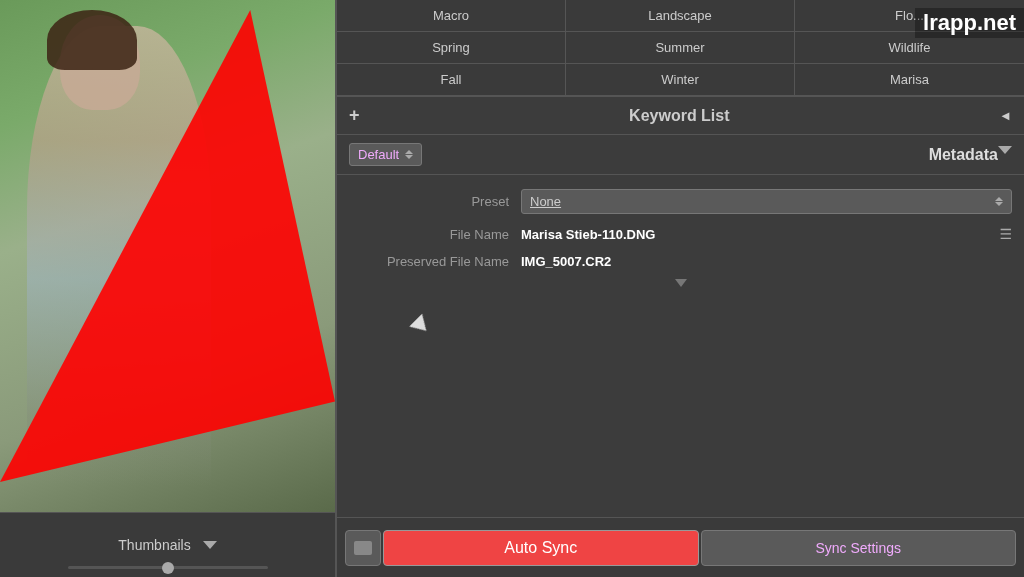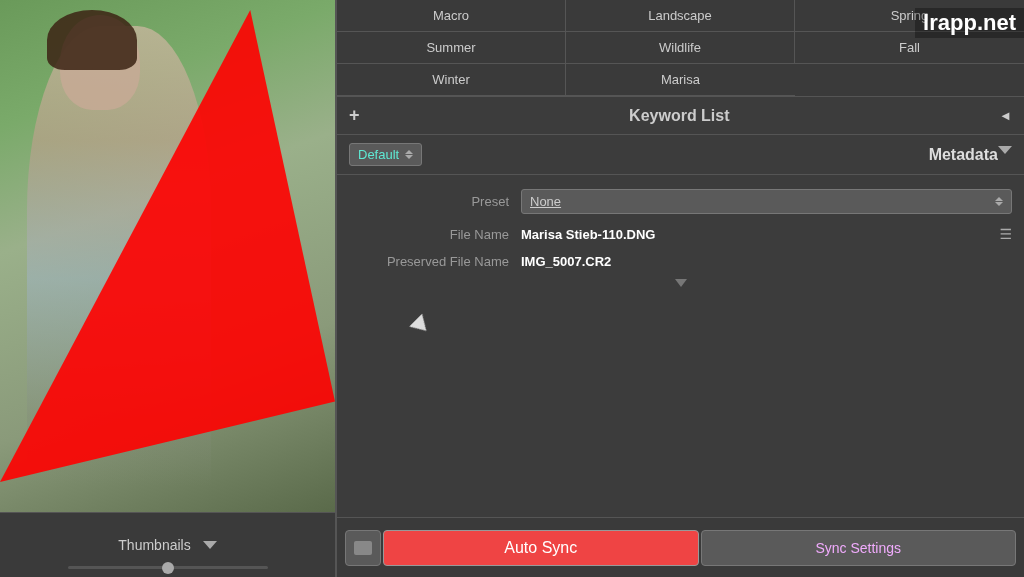"Flo..." div.keyword-cell { html: none -> <div>Flo...</div> }
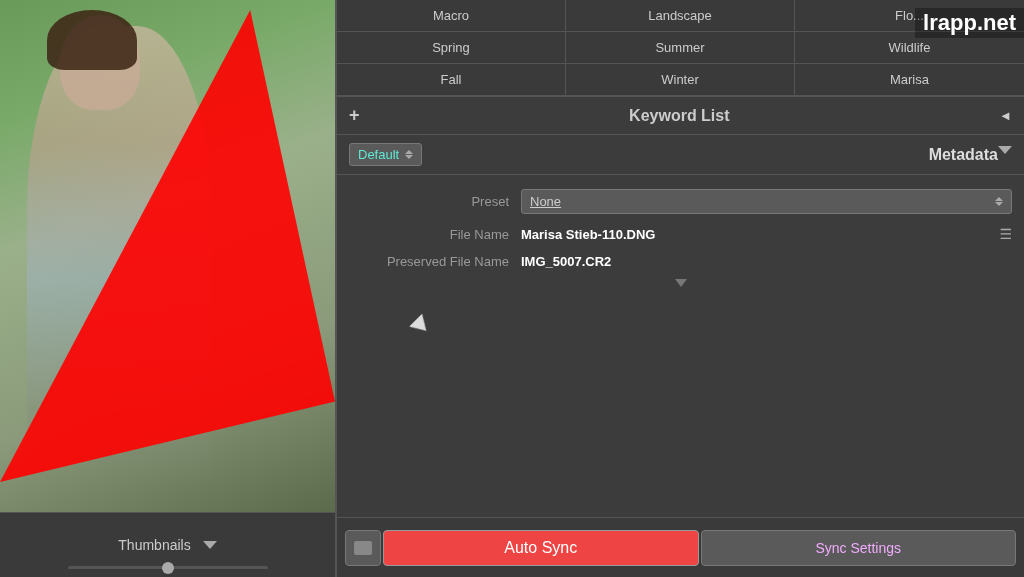"Default" .metadata-preset-select { color: #5eead4 -> #f0abfc }
